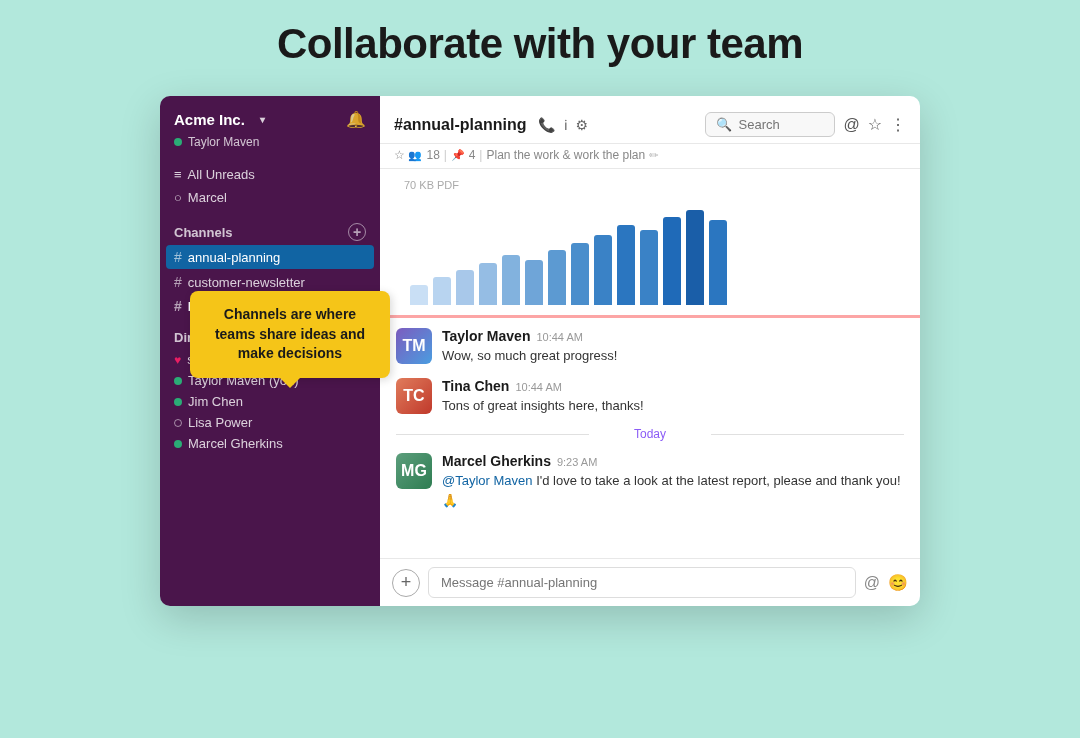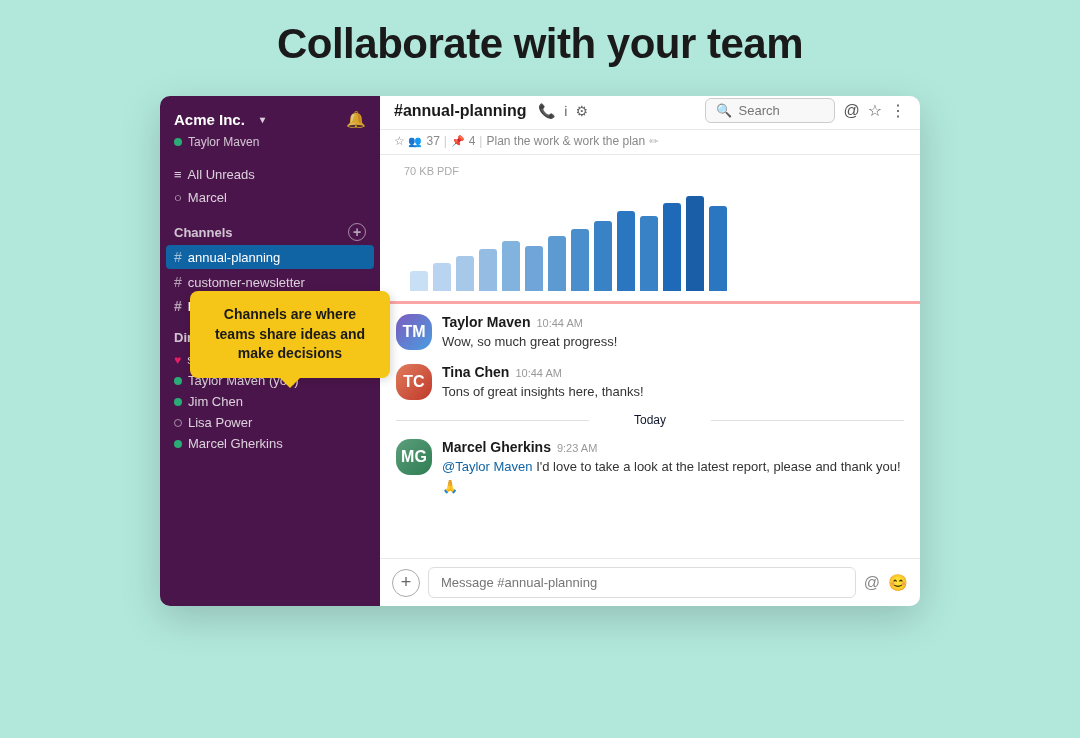"#annual-planning" .topbar { padding: 2px 14px 6px -> 16px 14px 6px }
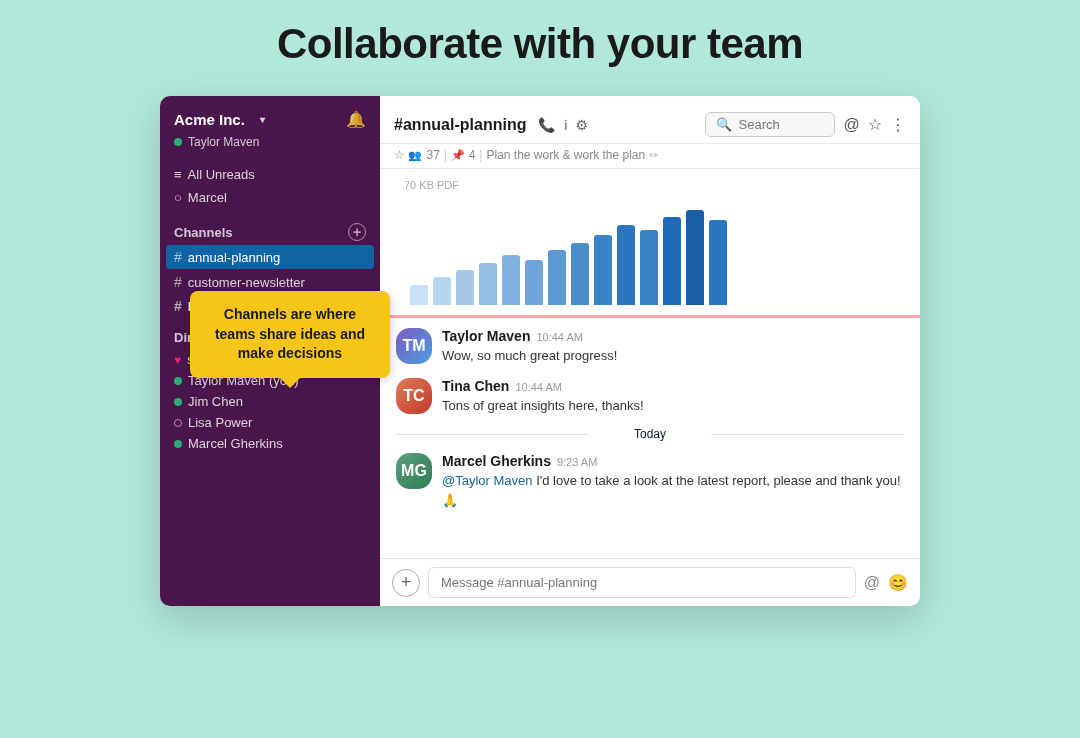"37" span { text: 37 -> 18 }
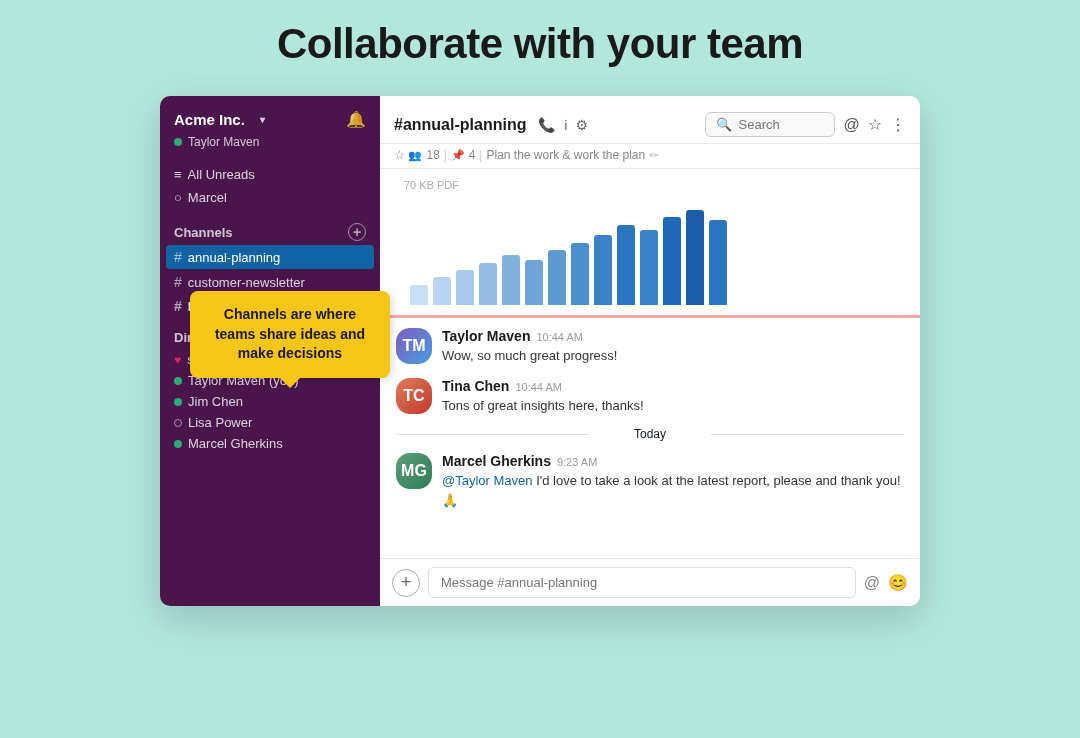"TM" .avatar { border-radius: 14px -> 6px }
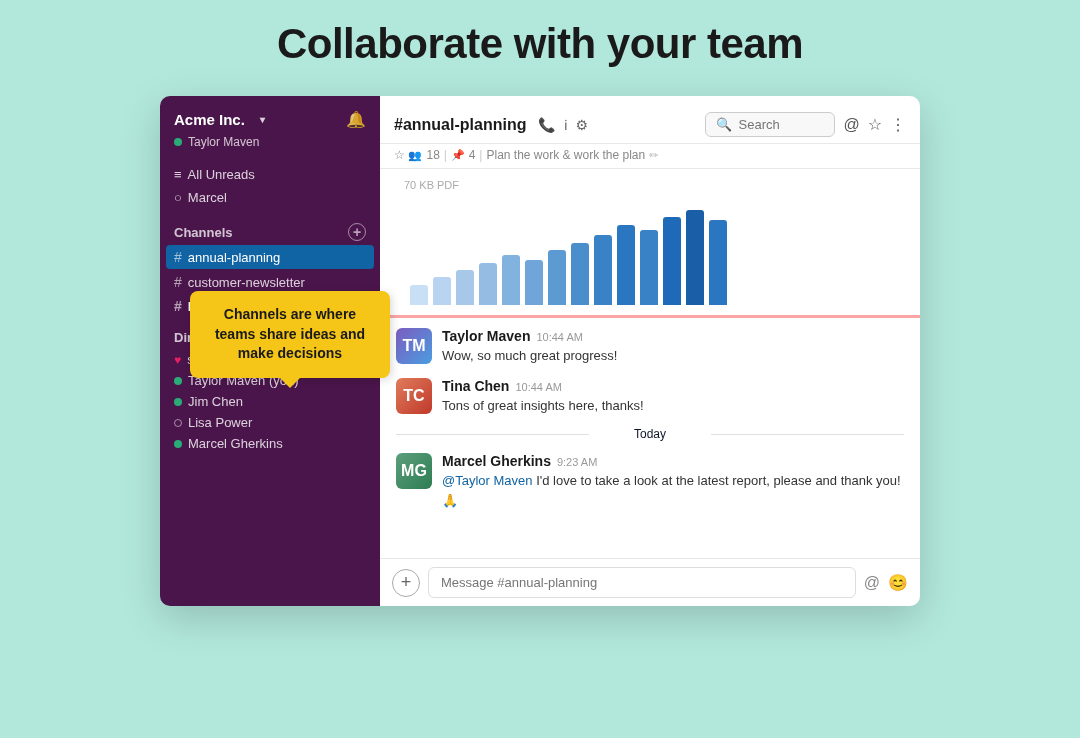"Today" .today-divider { color: #0f172a -> #8b5cf6 }
